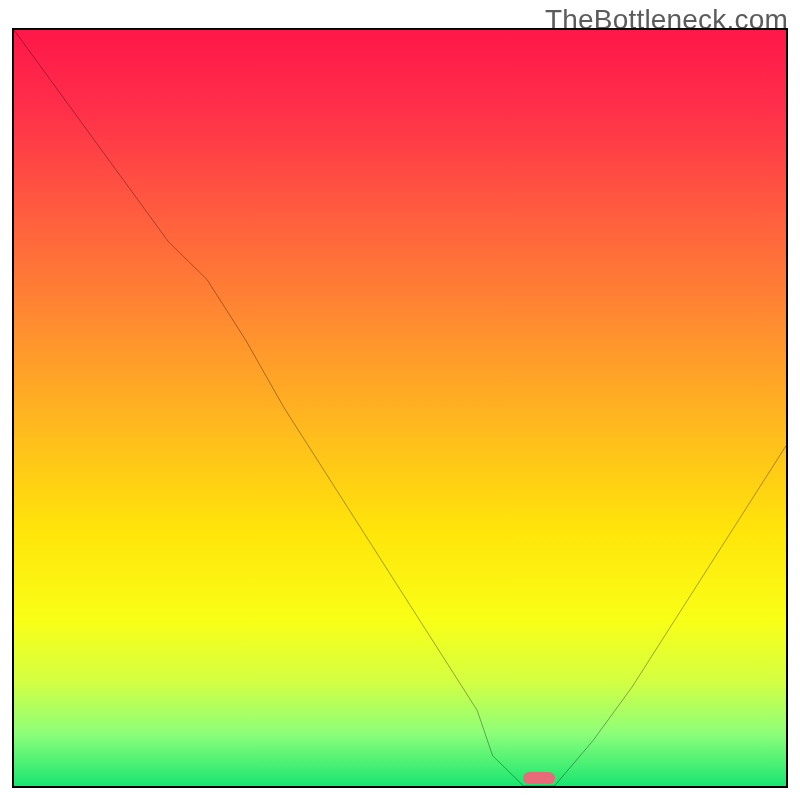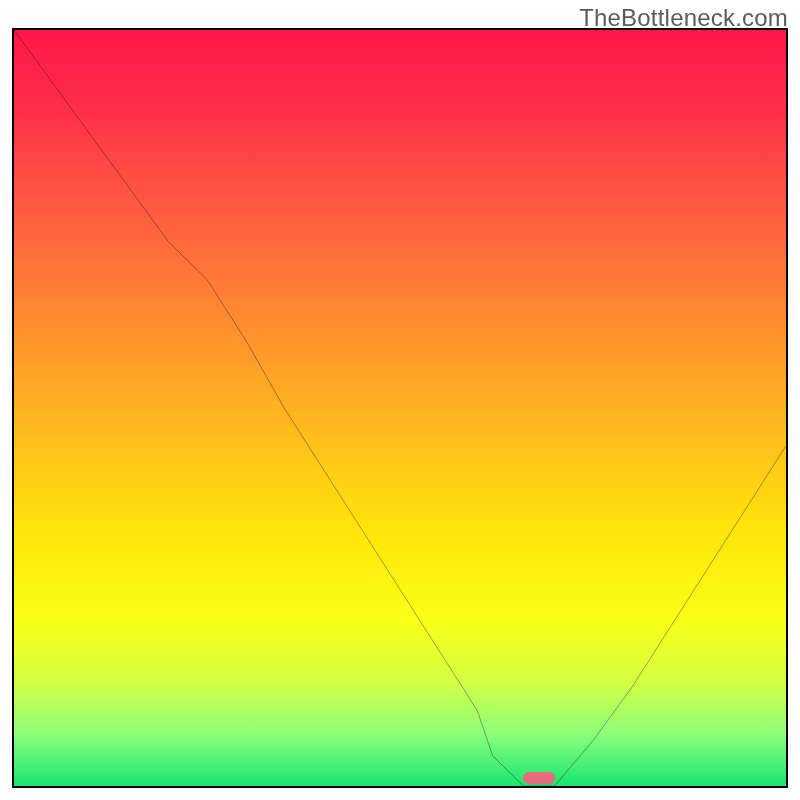"TheBottleneck.com" .watermark { font-size: 24px -> 28px }
